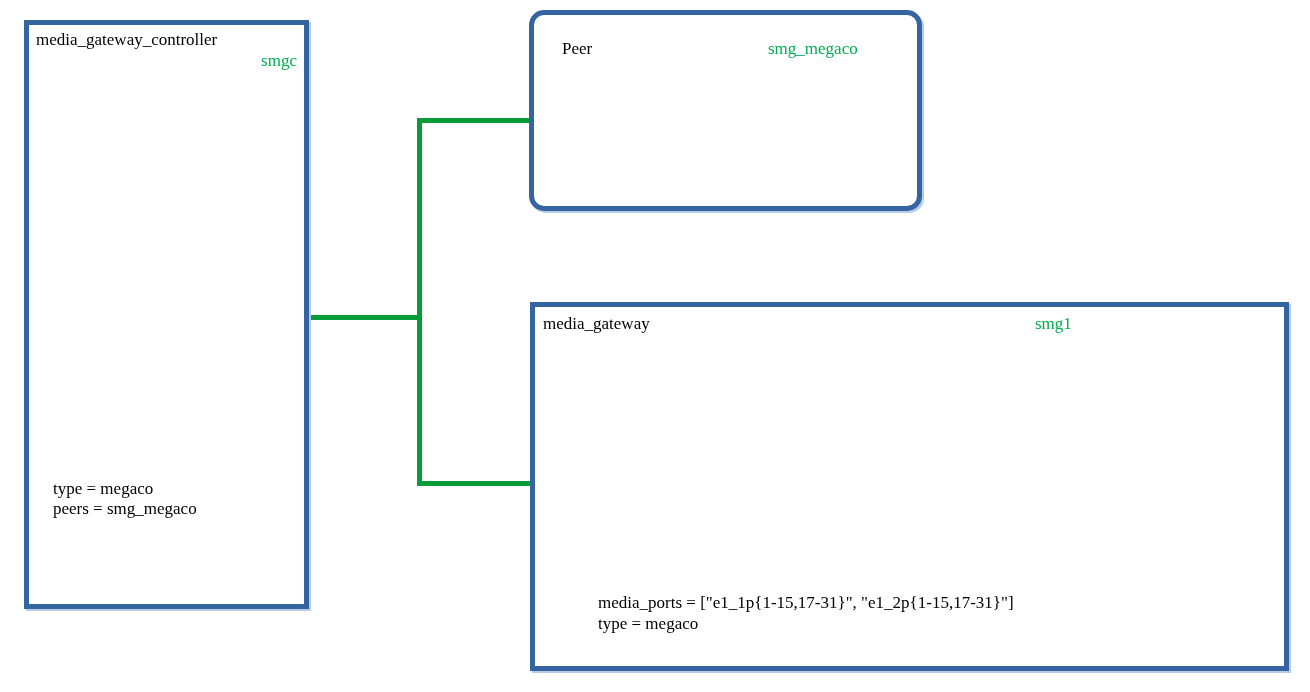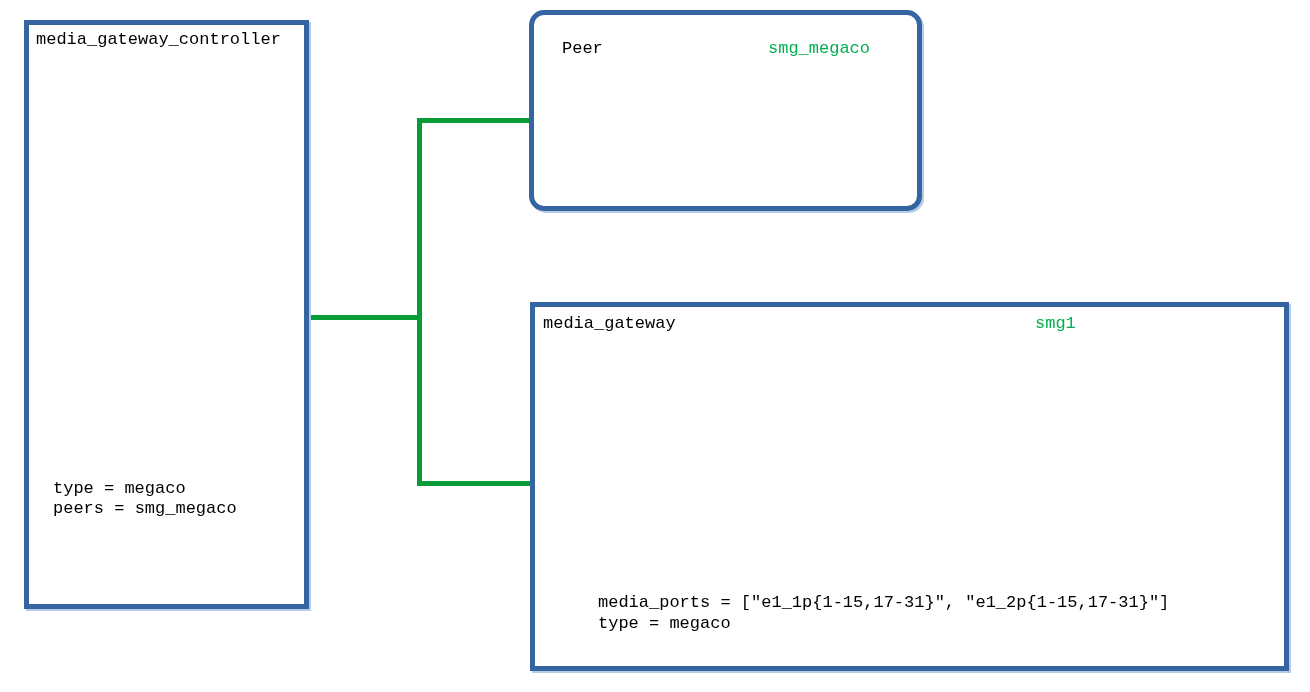"media_gateway_controller" .canvas { font-family: Liberation Mono, monospace -> Liberation Serif, serif }
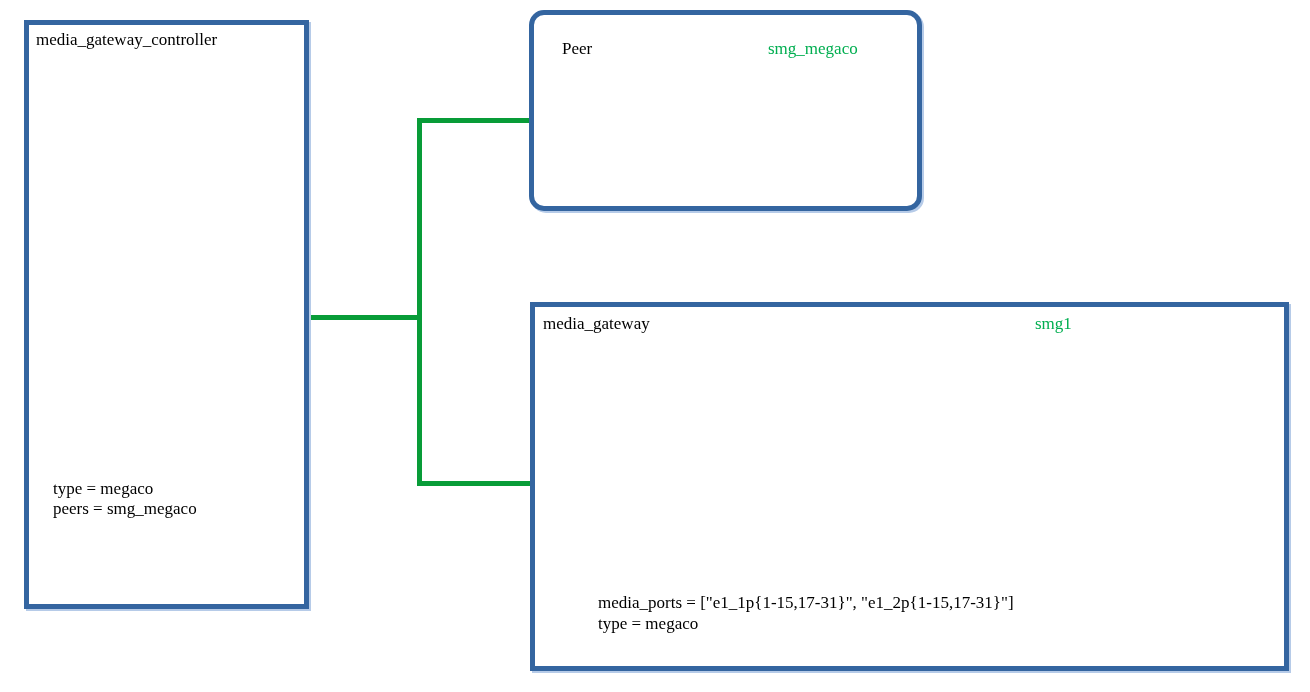"smgc" div.instance { html: none -> <div>smgc</div> }
